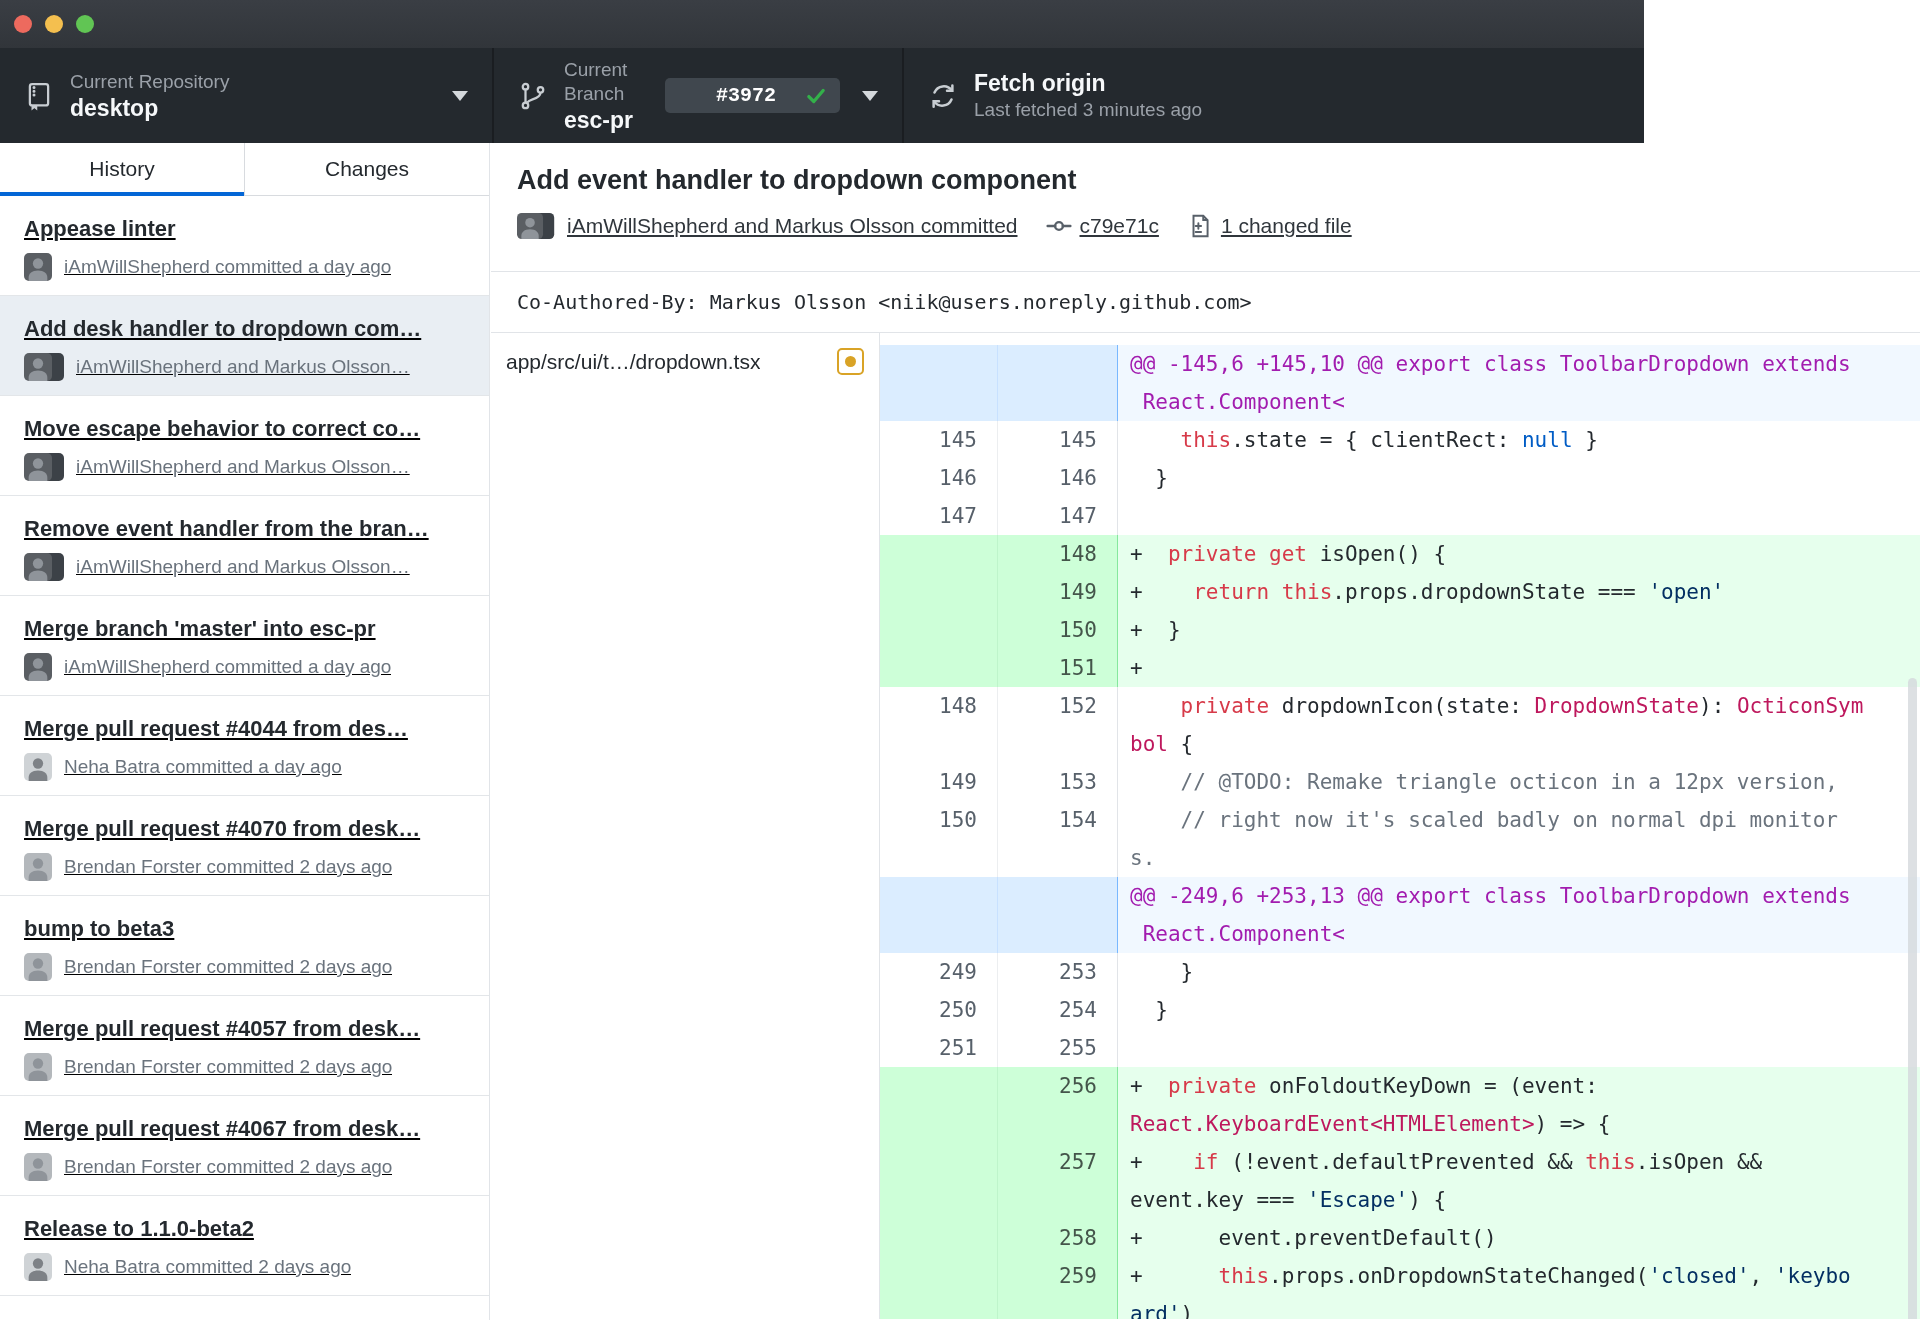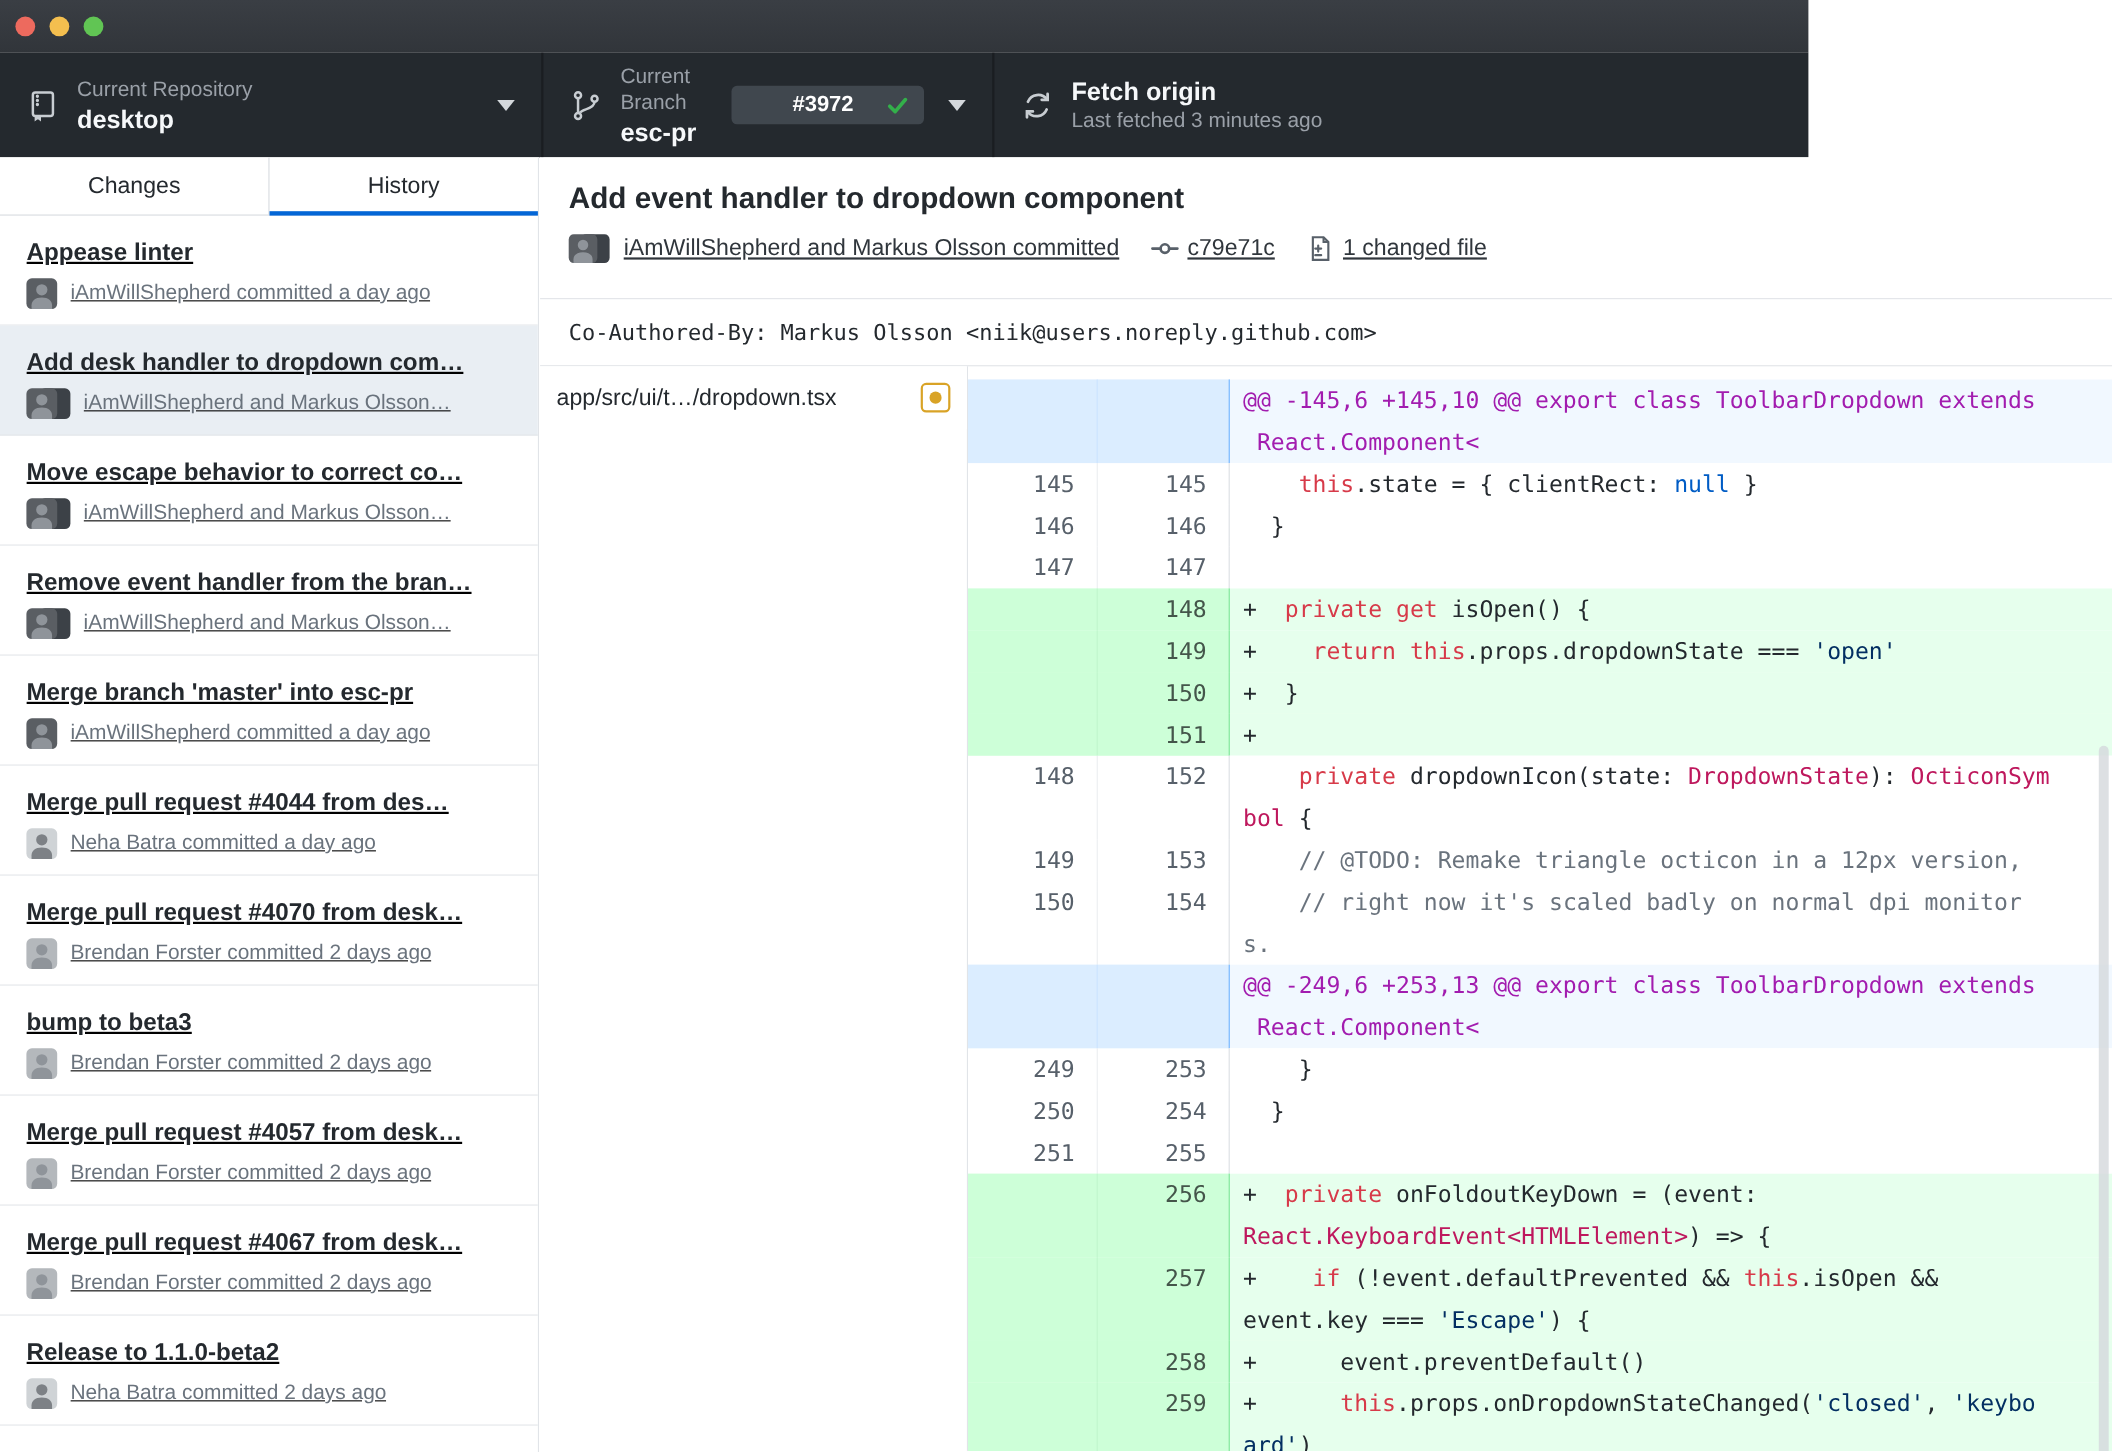"#3972" .pr-badge { font-family: none -> Liberation Mono, monospace }
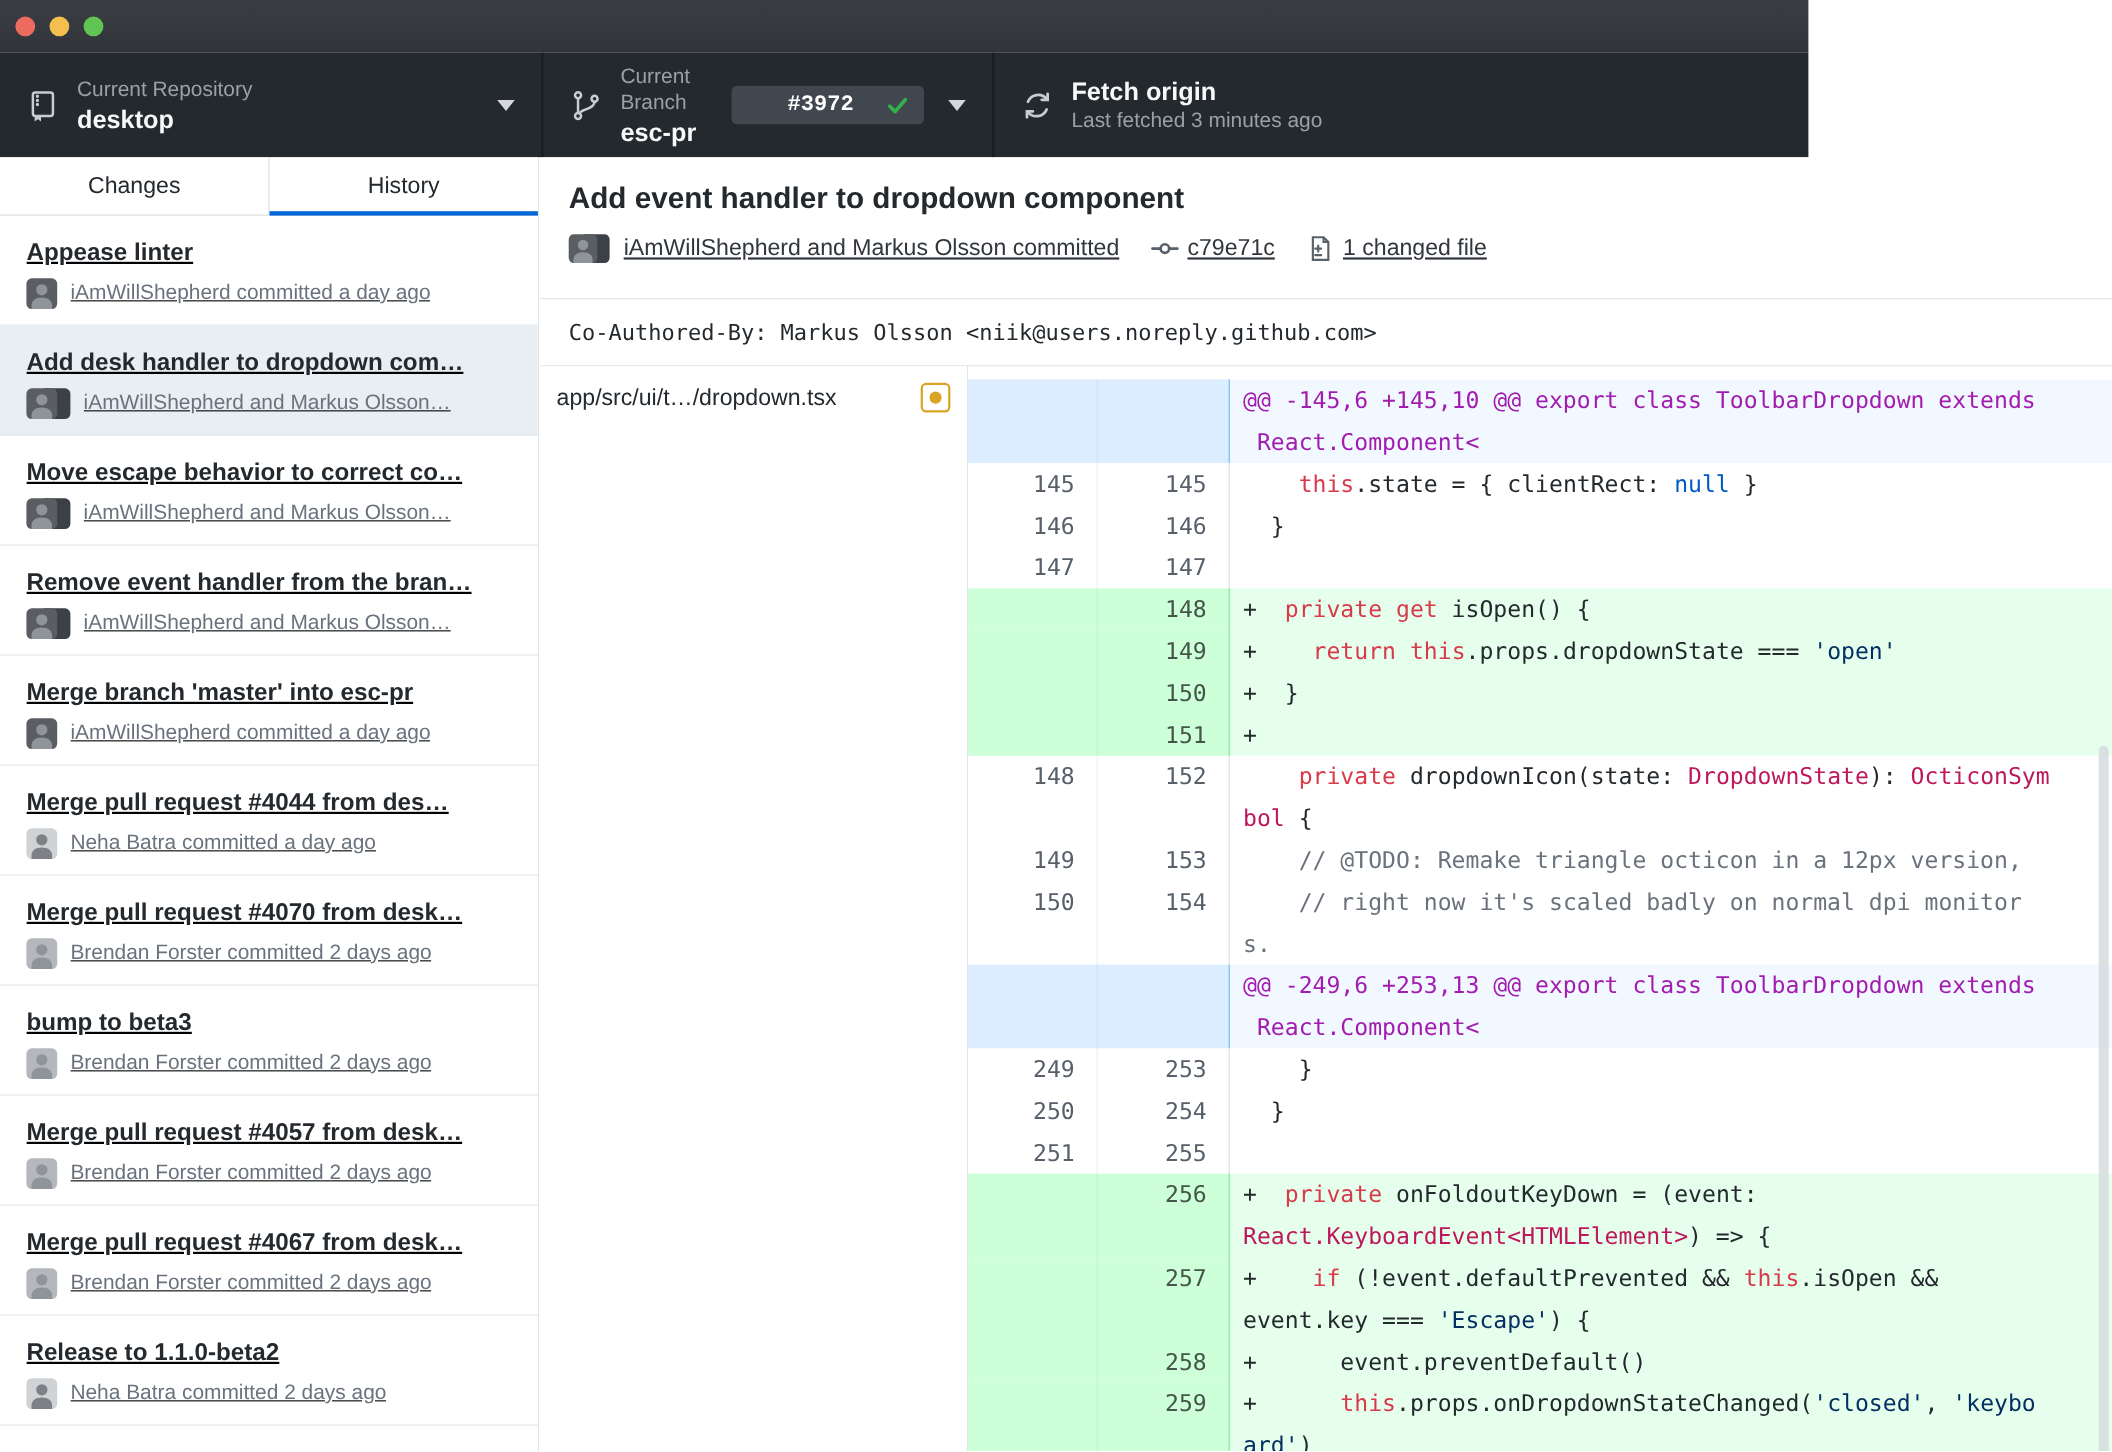"Changes" div.tab { order: before "History" -> after "History" }
